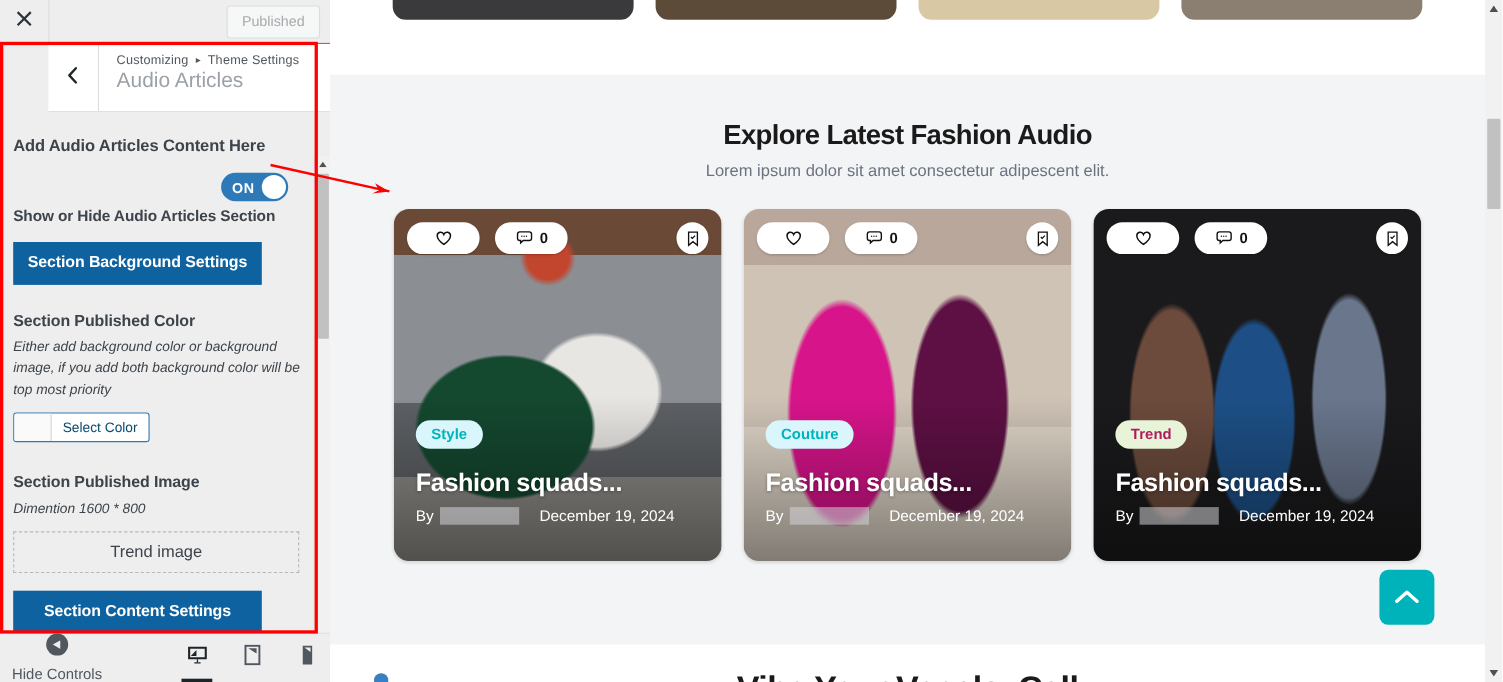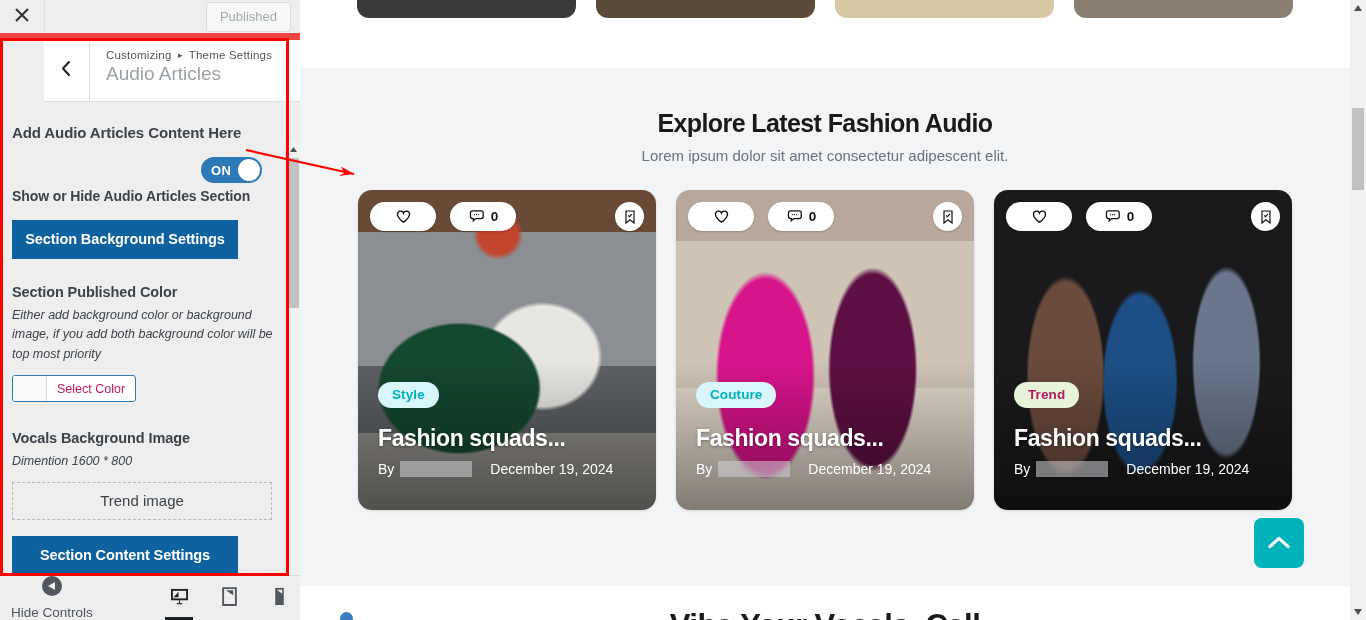"Published" .cz-topbar { border-bottom: 7px solid #ef4444 -> 1px solid #ef4444 }
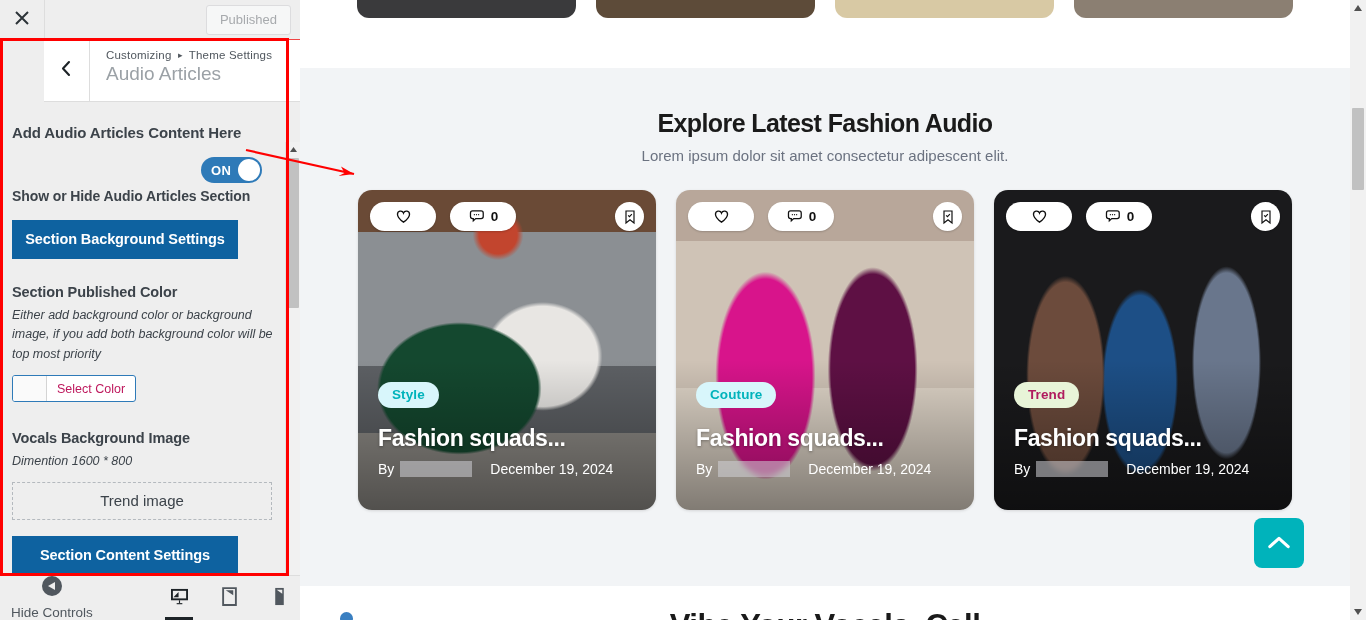"Select Color" .cz-color-label { color: #be185d -> #0c4a6e }
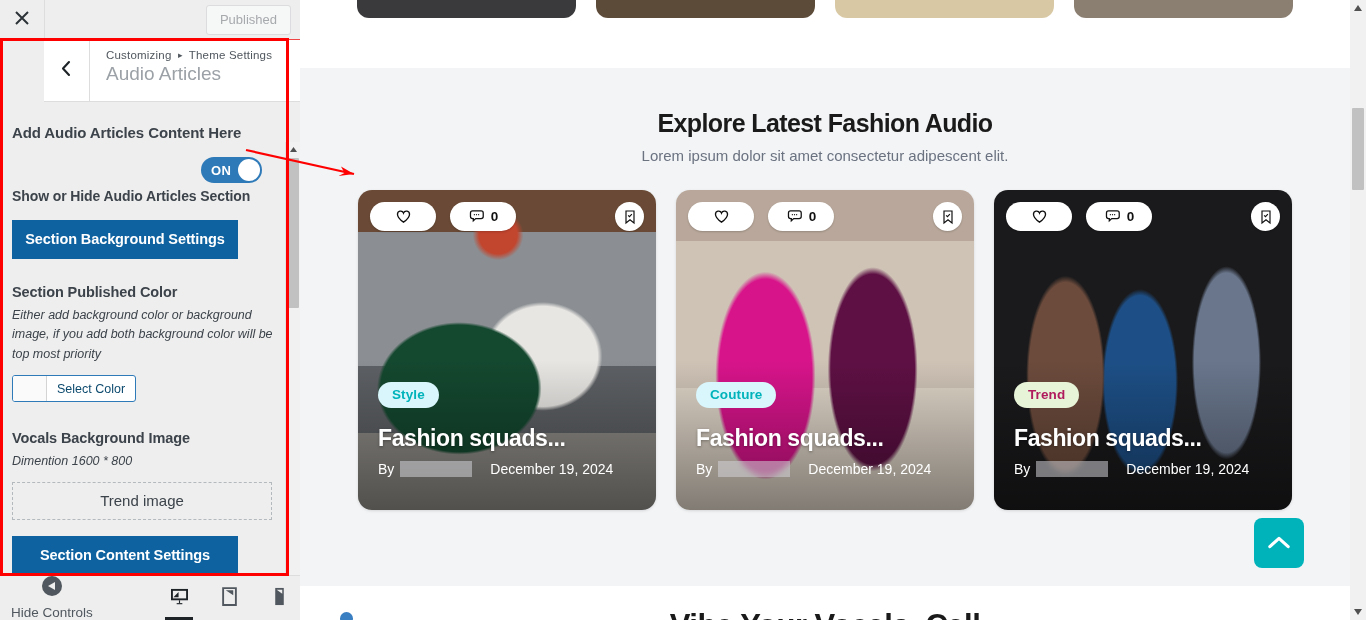"Vocals Background Image" div.cz-field-title { text: Vocals Background -> Section Published }
